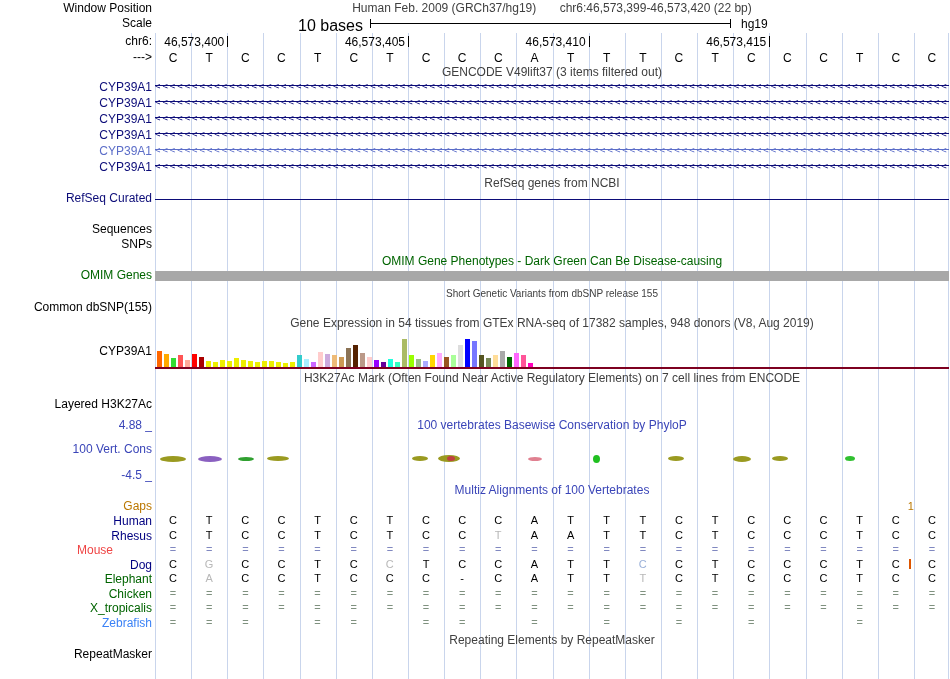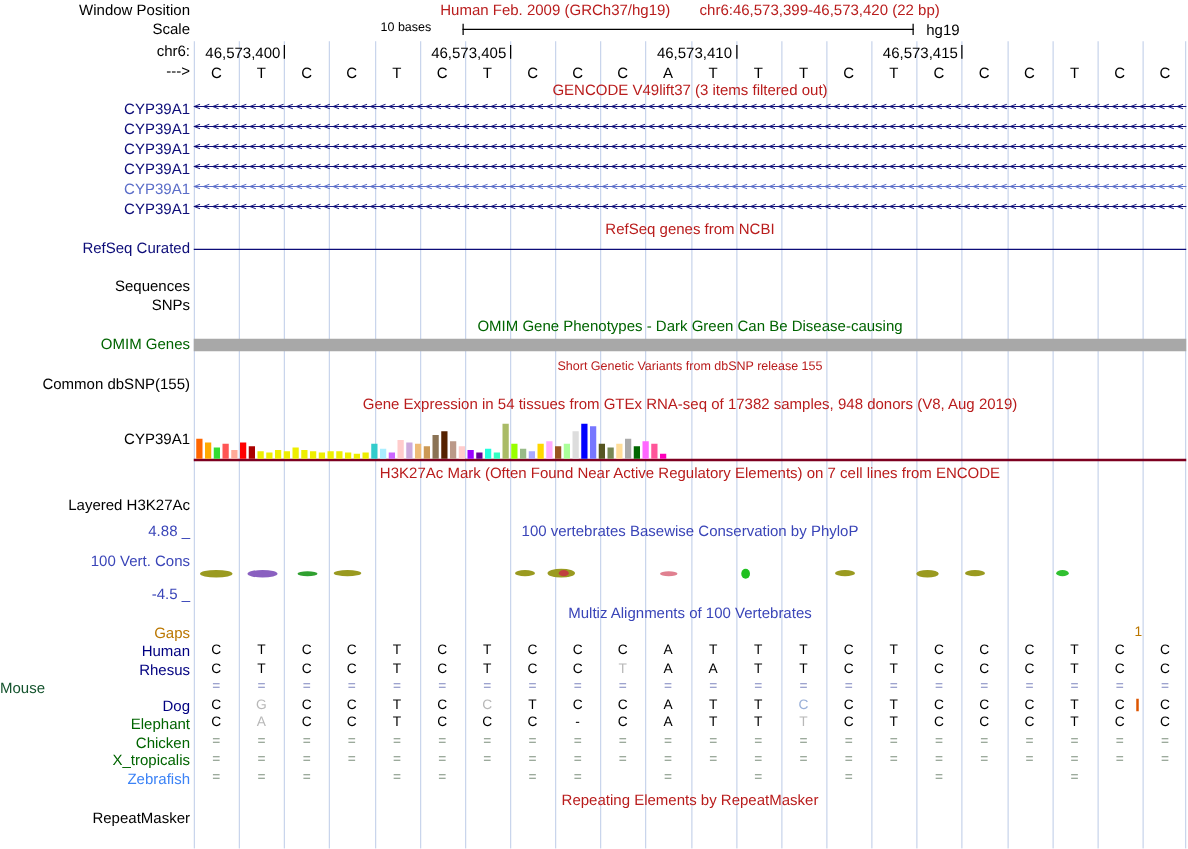"Human Feb. 2009 (GRCh37/hg19)" .title { color: #b91c1c -> #404040 }
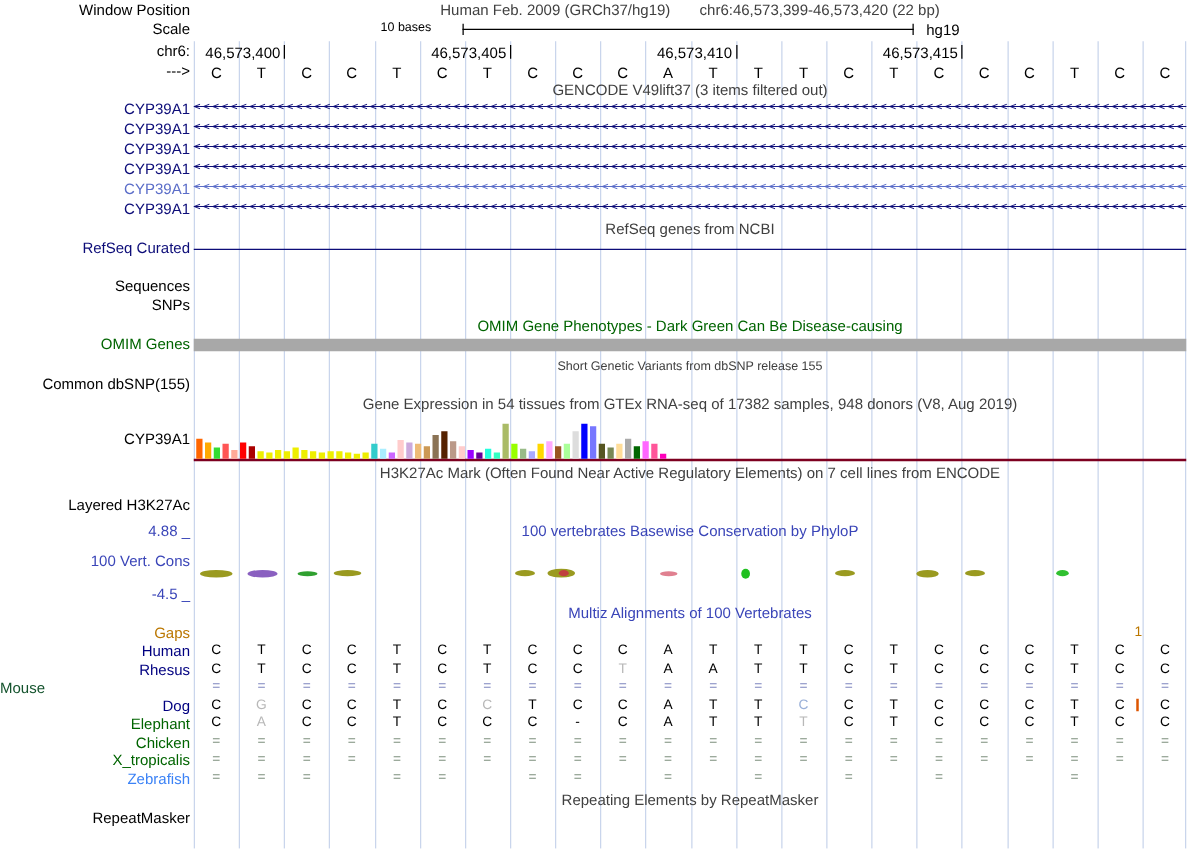"10 bases" div { font-size: 10px -> 16px; left: 137px -> 155px }
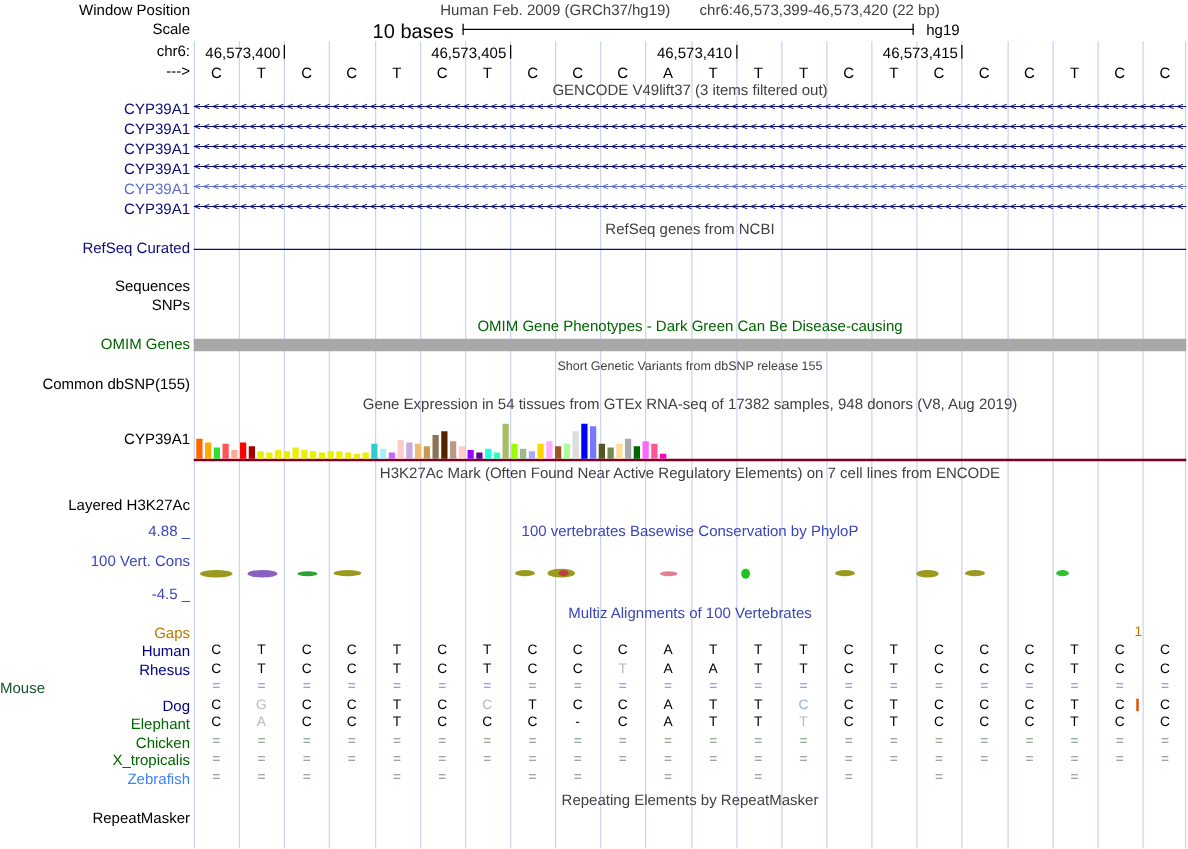"Mouse" div { color: #14532d -> #ef4444; padding-left: none -> 19px; text-align: left -> center }
